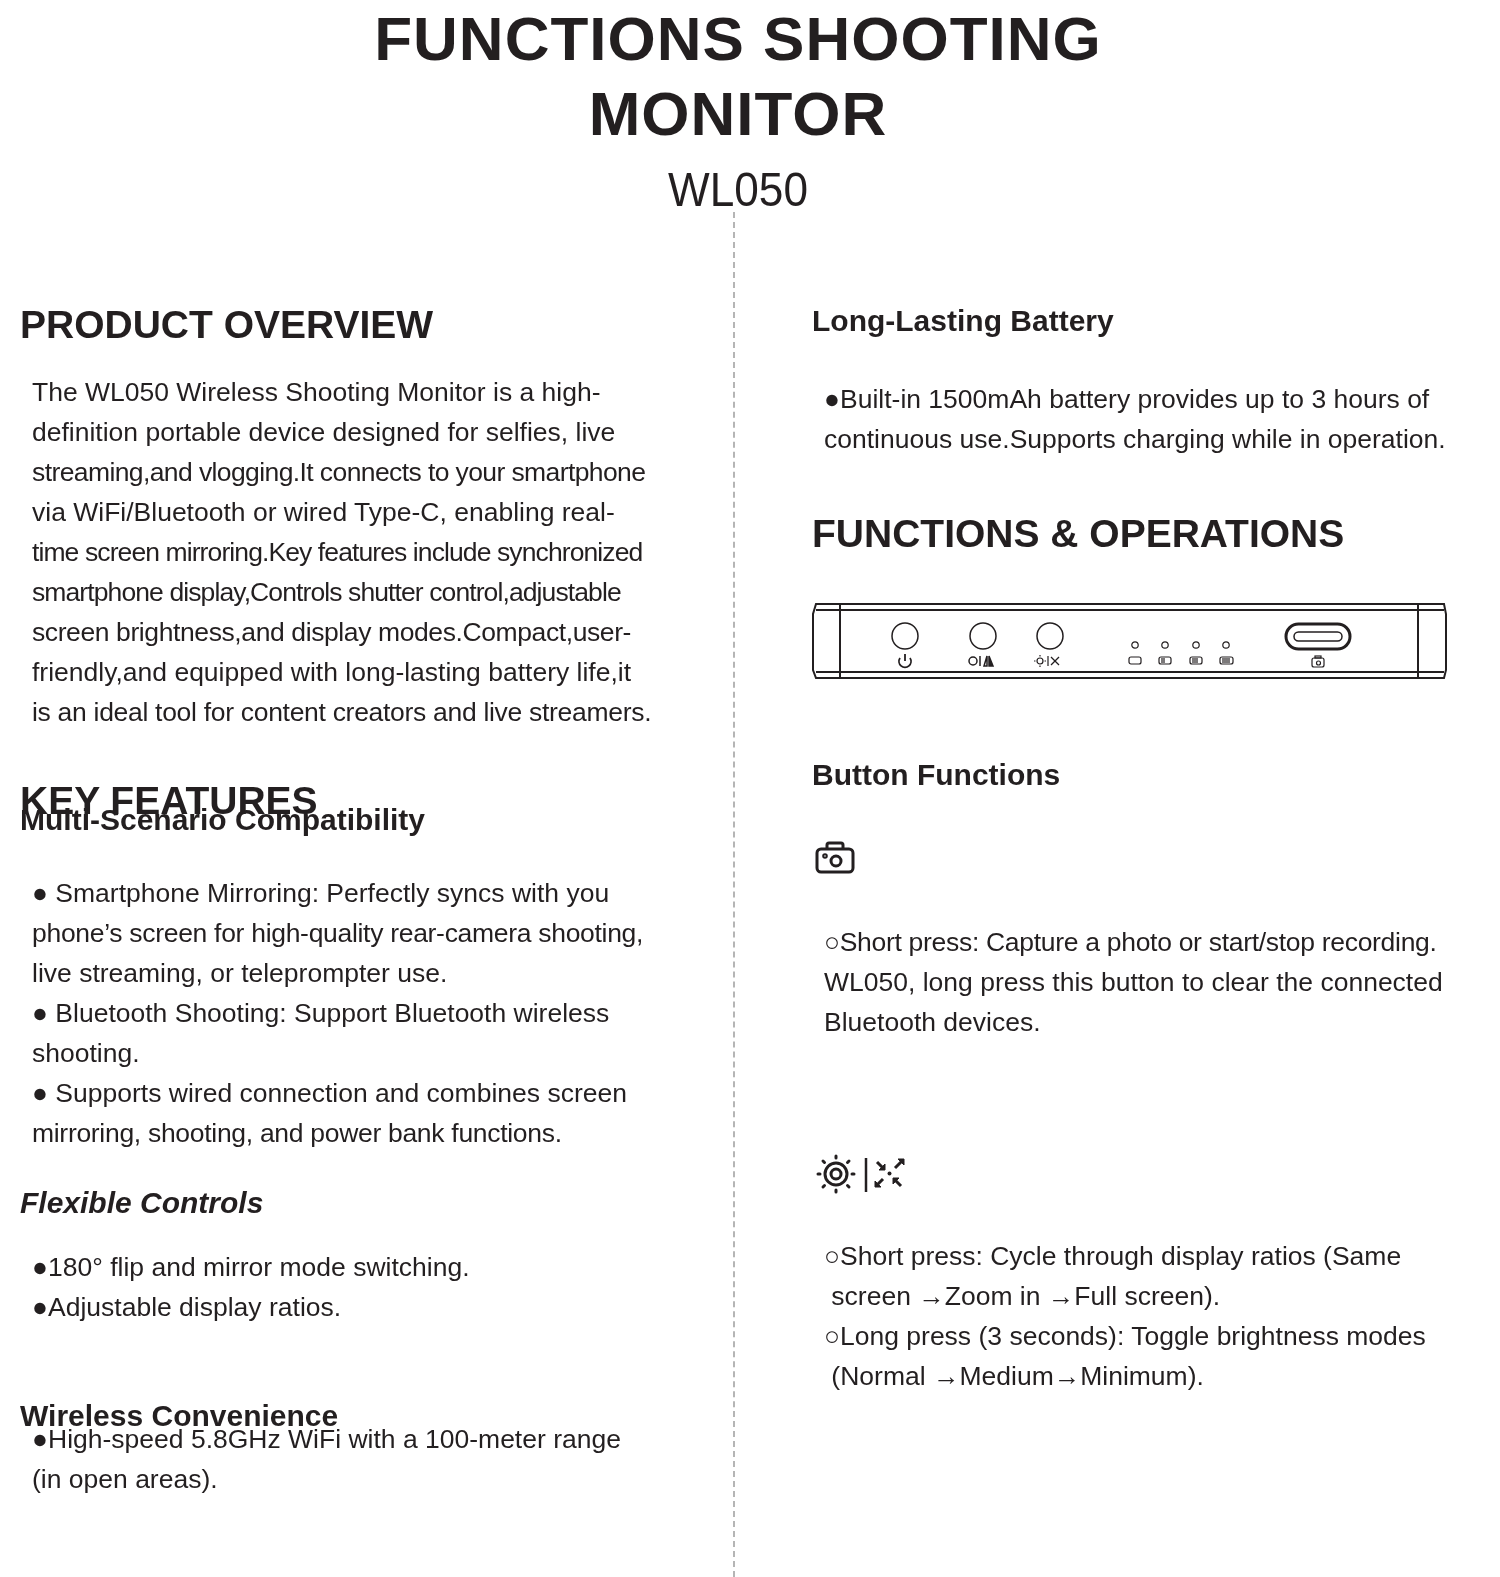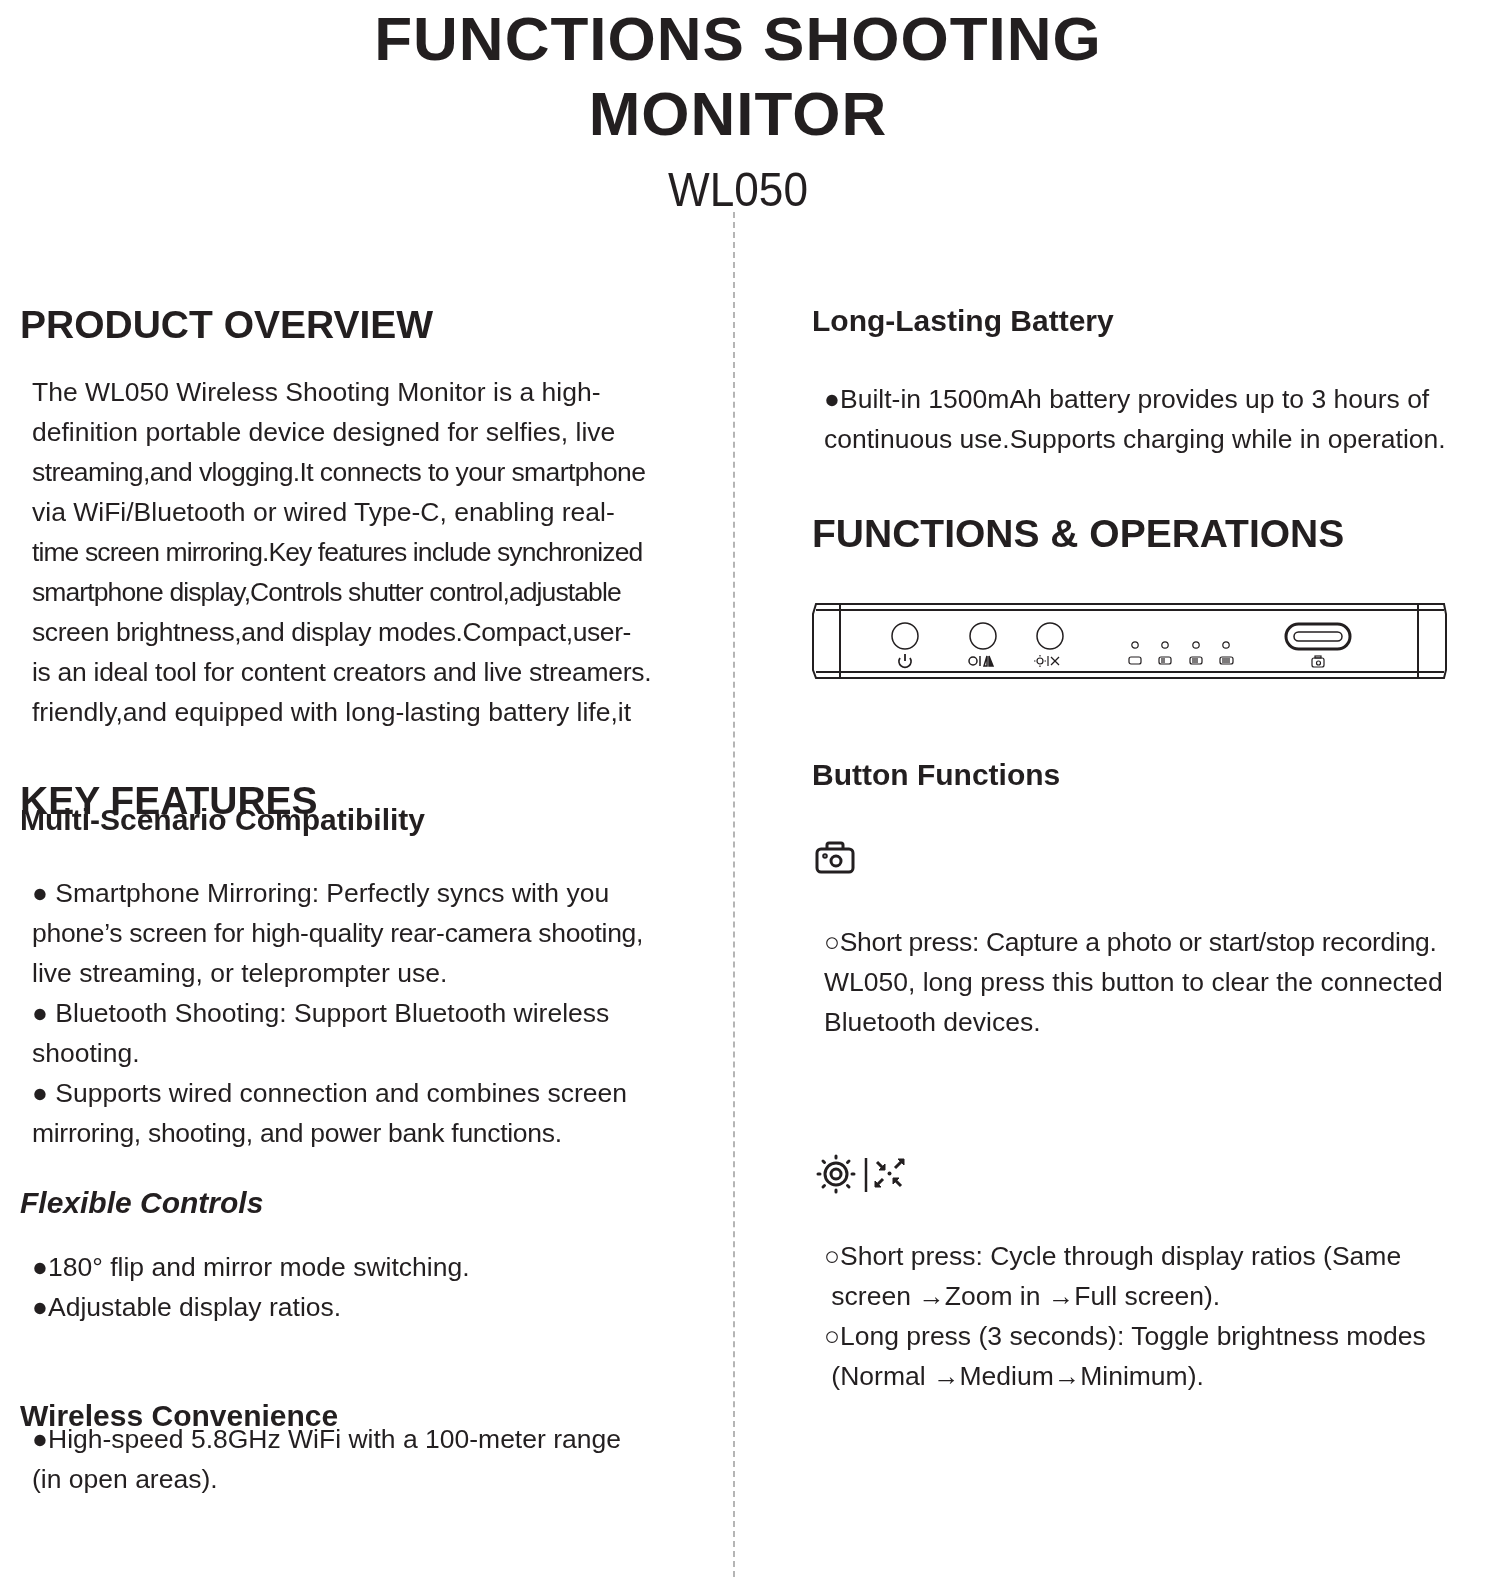"is an ideal tool for" div { order: before "friendly,and equipped with long-lasting" -> after "friendly,and equipped with long-lasting" }
